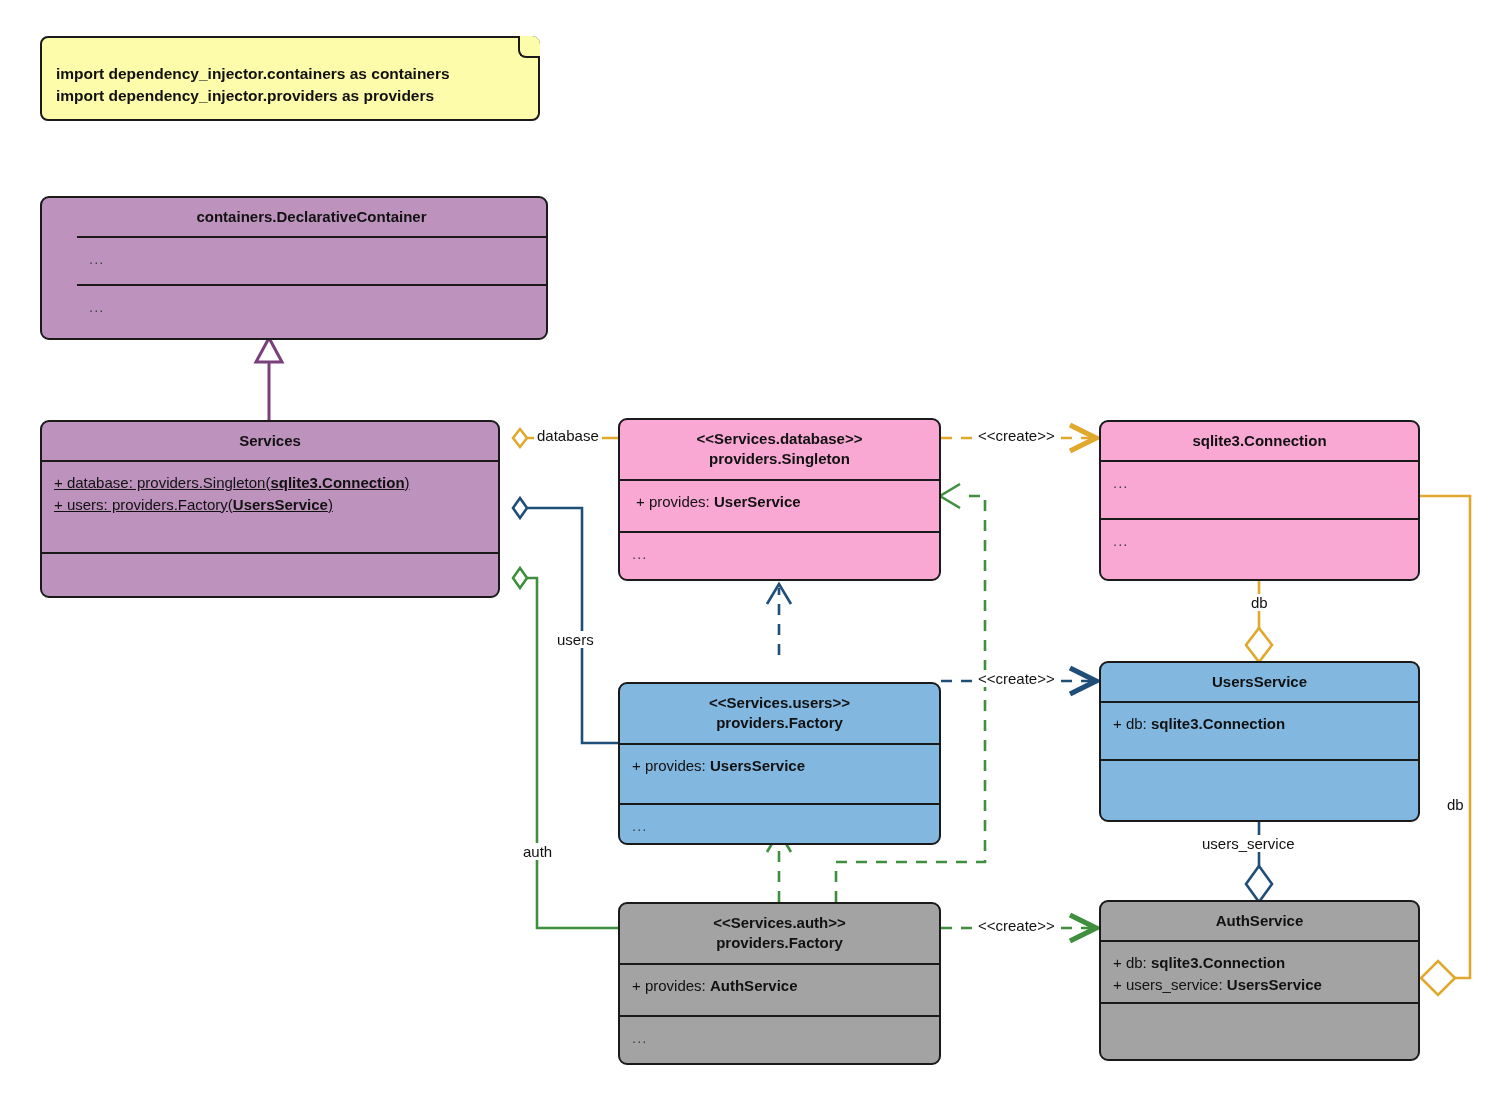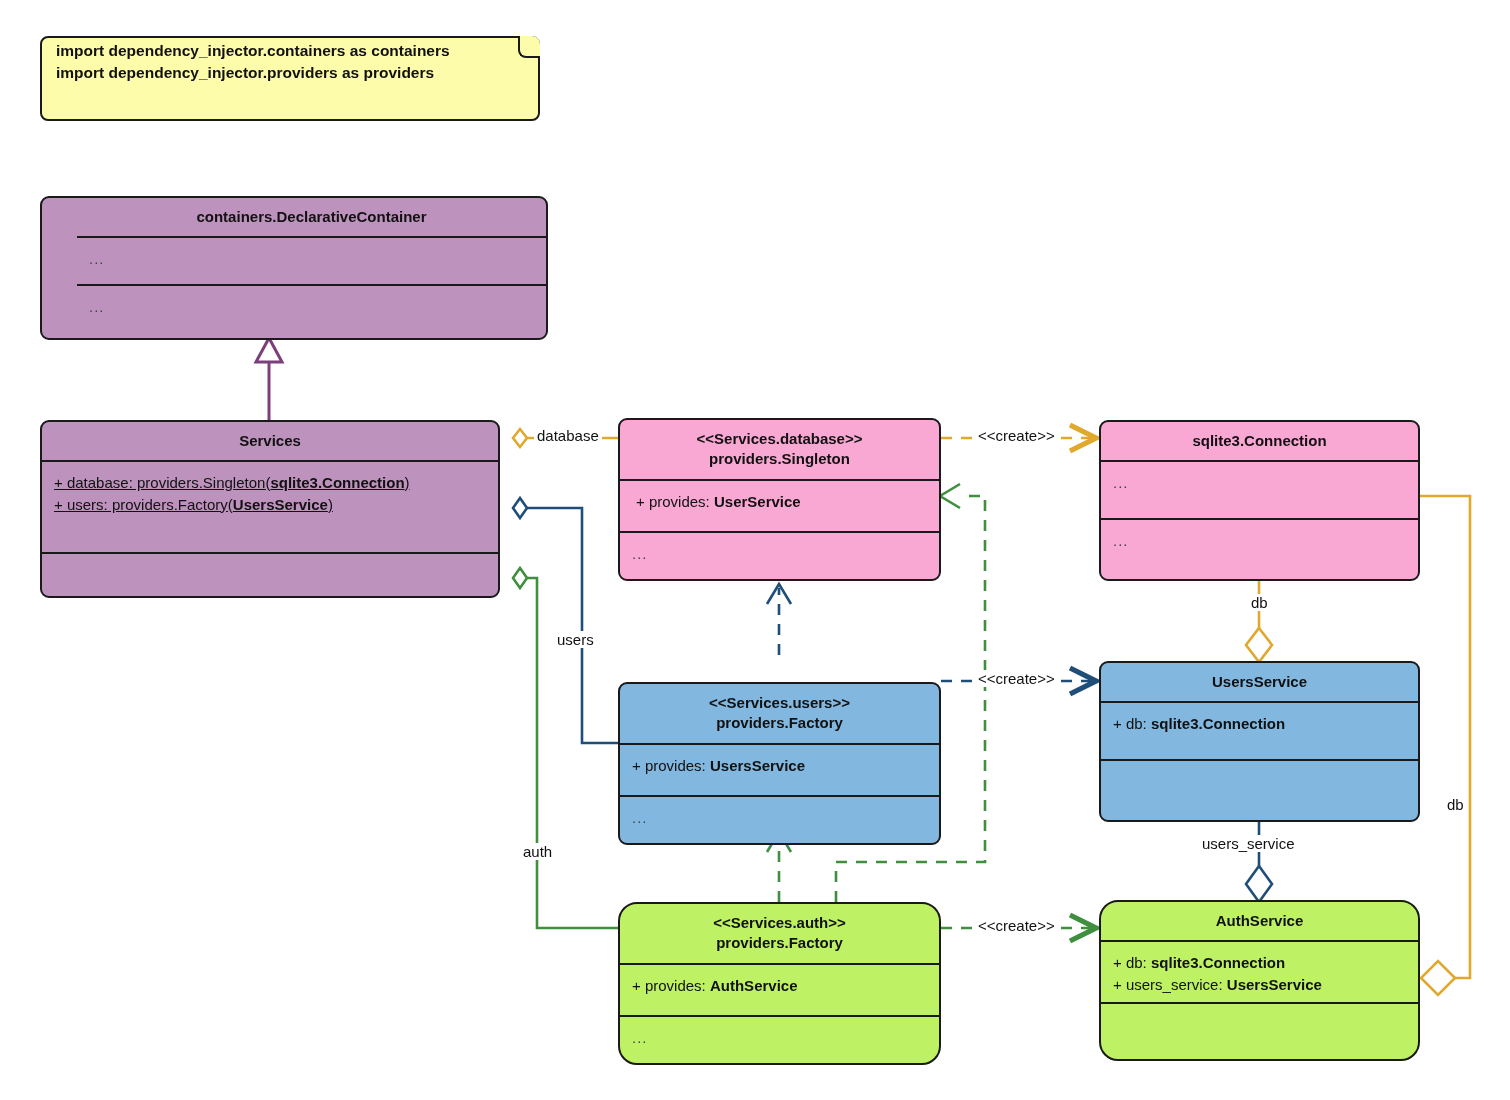"import dependency_injector.containers as" #note { padding: 2px 16px 0 14px -> 25px 16px 0 14px }
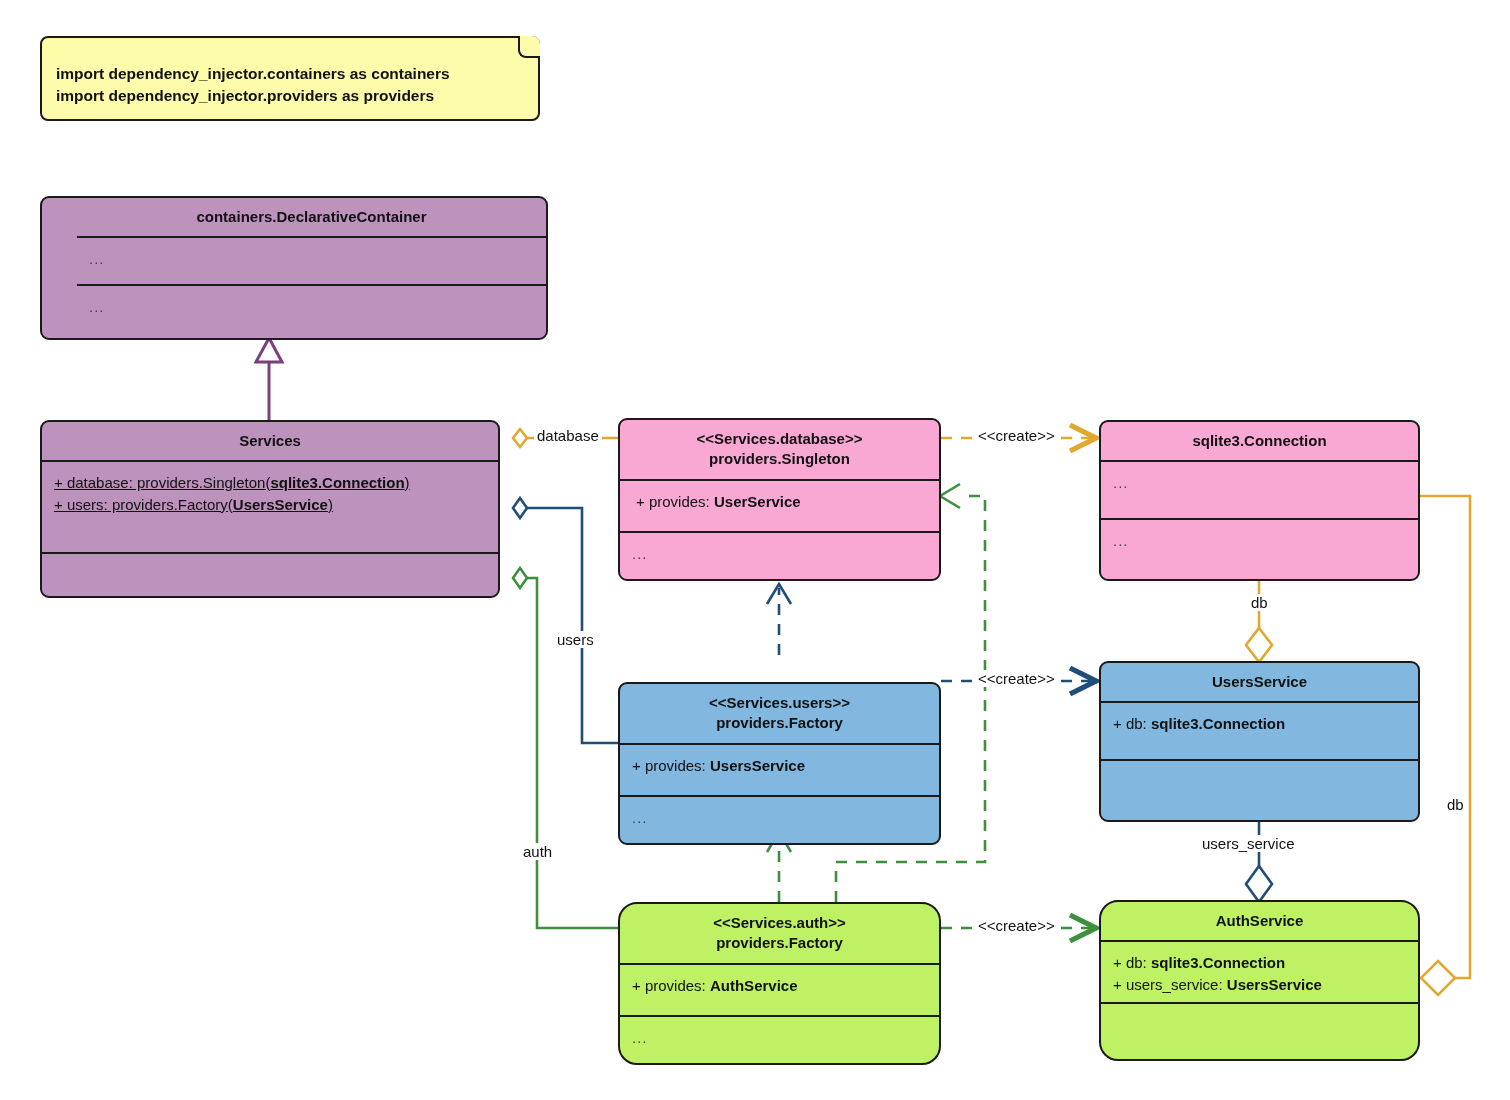"+ provides: UsersService" div.uml-compartment { height: 52px -> 60px }
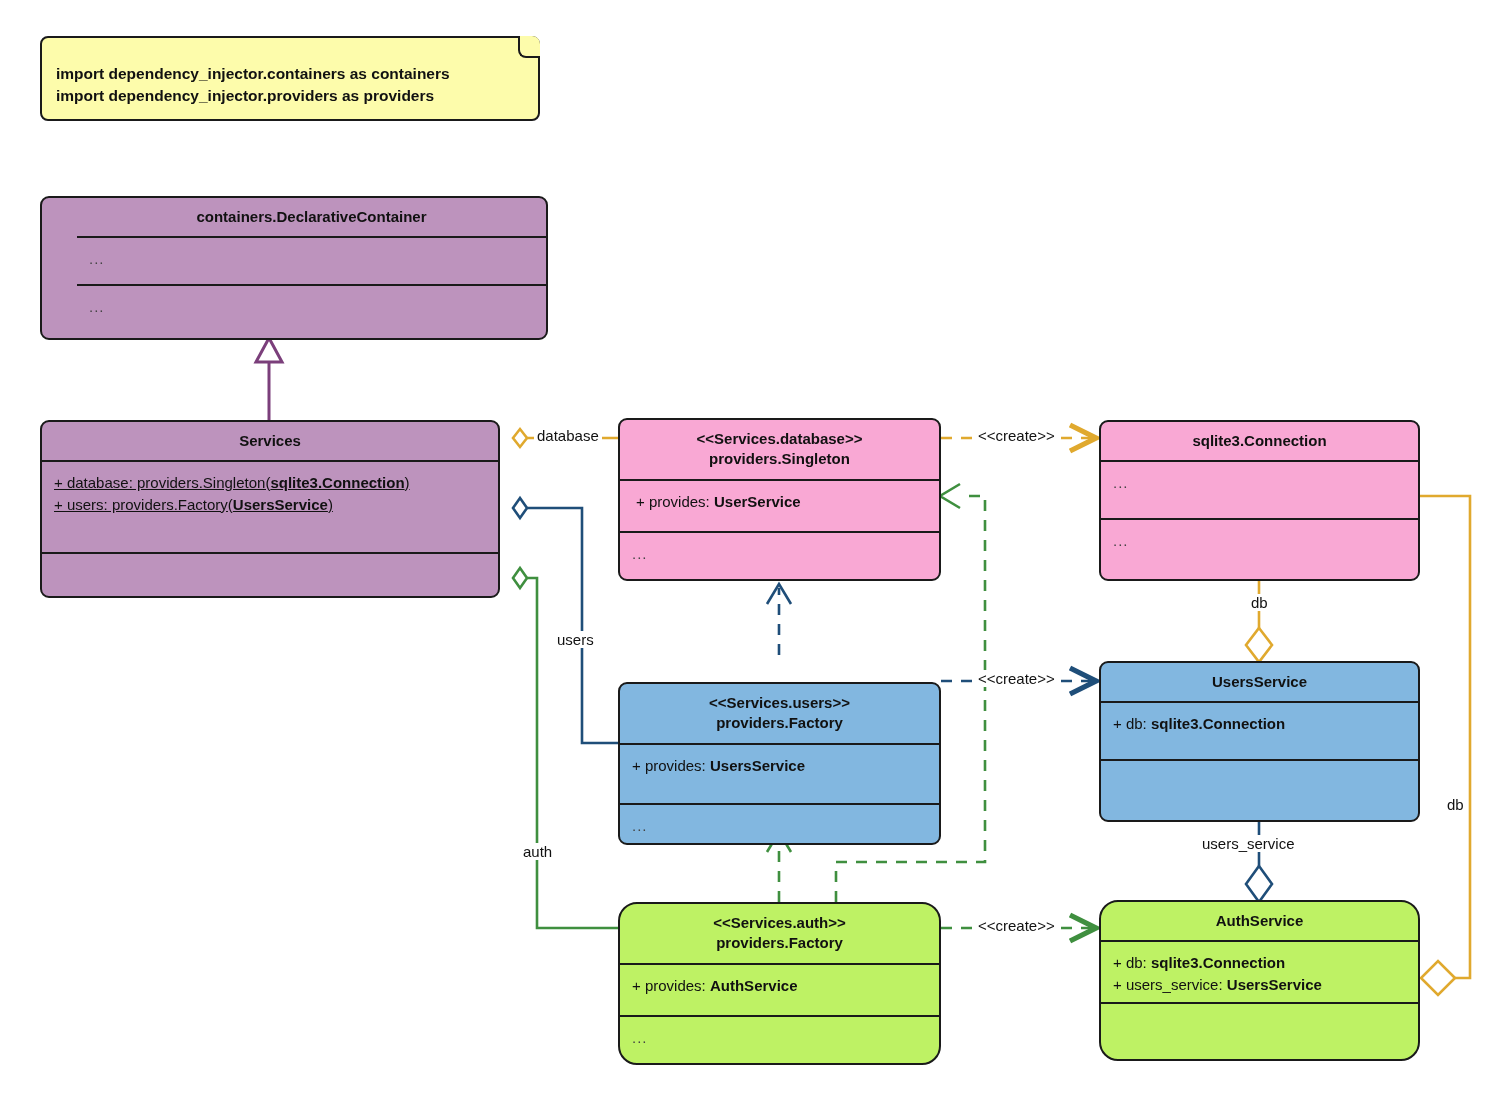"<<Services.auth>>" .green { background: #bef264 -> #a3a3a3; border-radius: 19px -> none }
